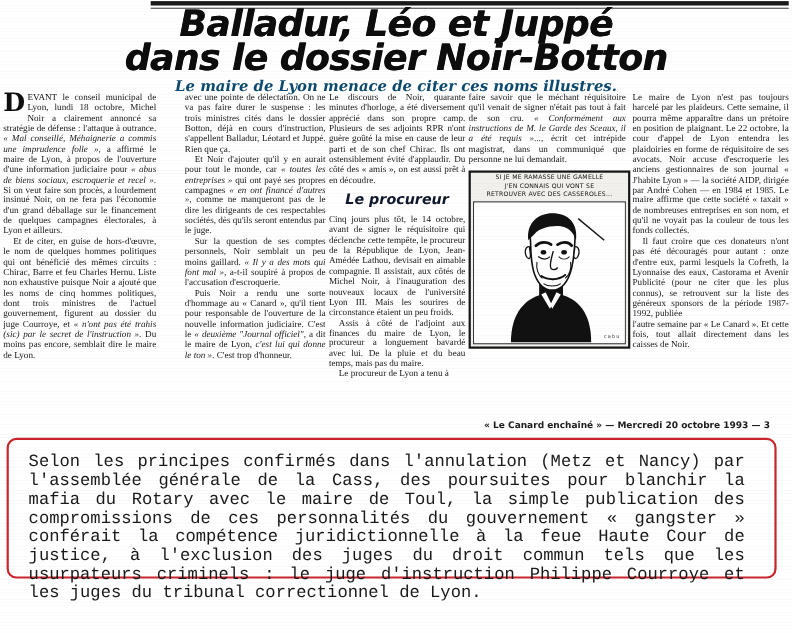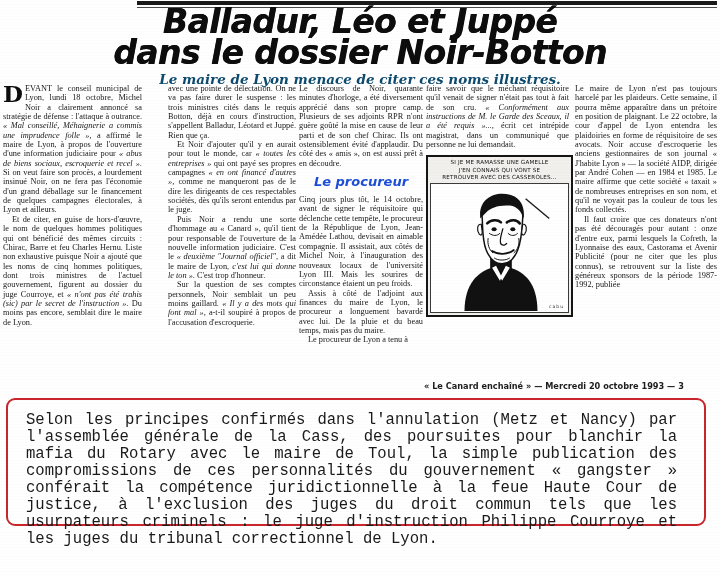"avec une pointe de délectation." p.noind { text: requis -> dossier }
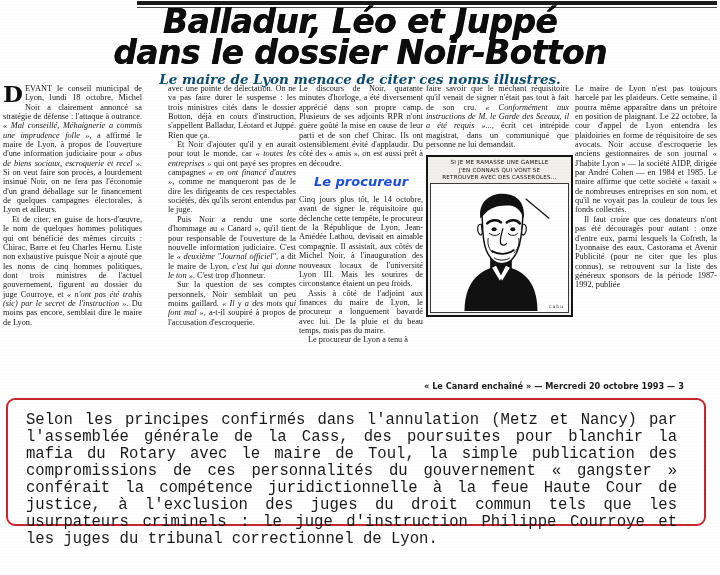"Le procureur" .sec-head { color: #1d4ed8 -> #0f172a }
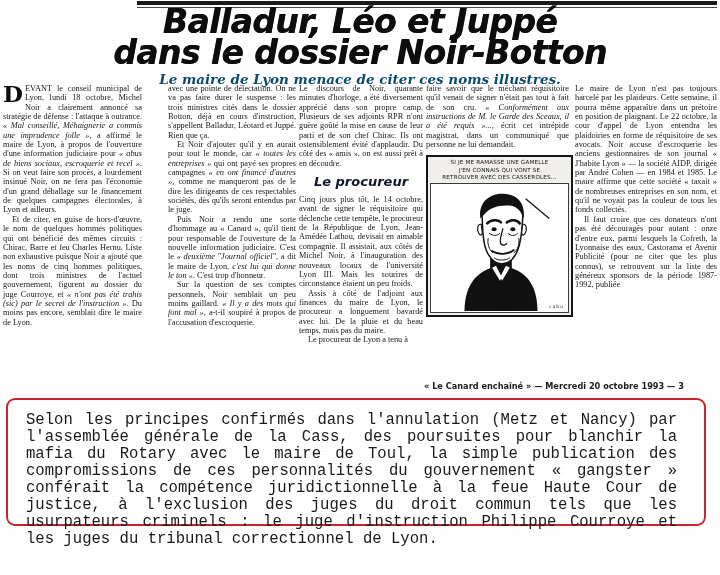"Puis Noir a rendu une" p { order: before "Sur la question de ses" -> after "Sur la question de ses" }
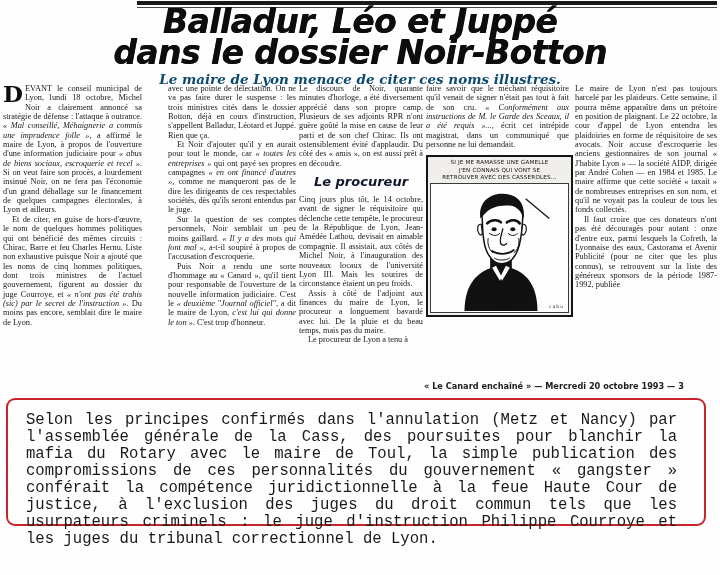"l'autre semaine par « Le" p.noind { html: none -> <p>l'autre semaine par « Le Canard ». Et cette fois, tout allait directement dans les caisses de Noir.</p> }
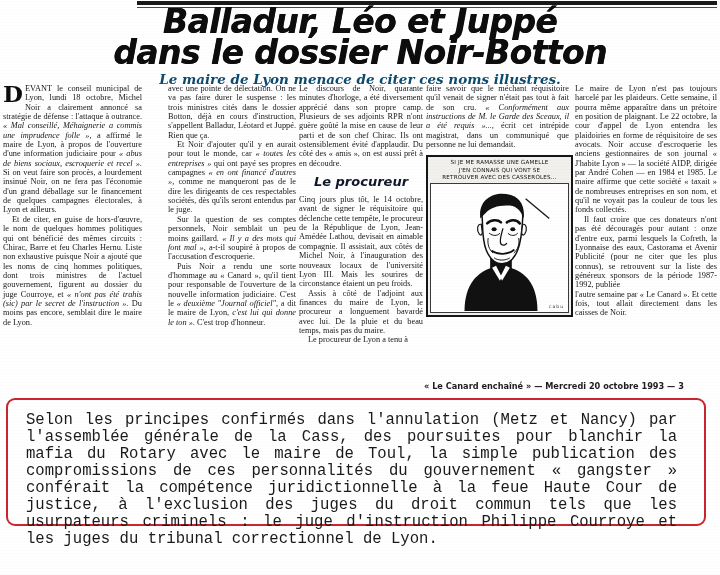"« Le Canard enchaîné »" .credit { text-align: left -> center }
